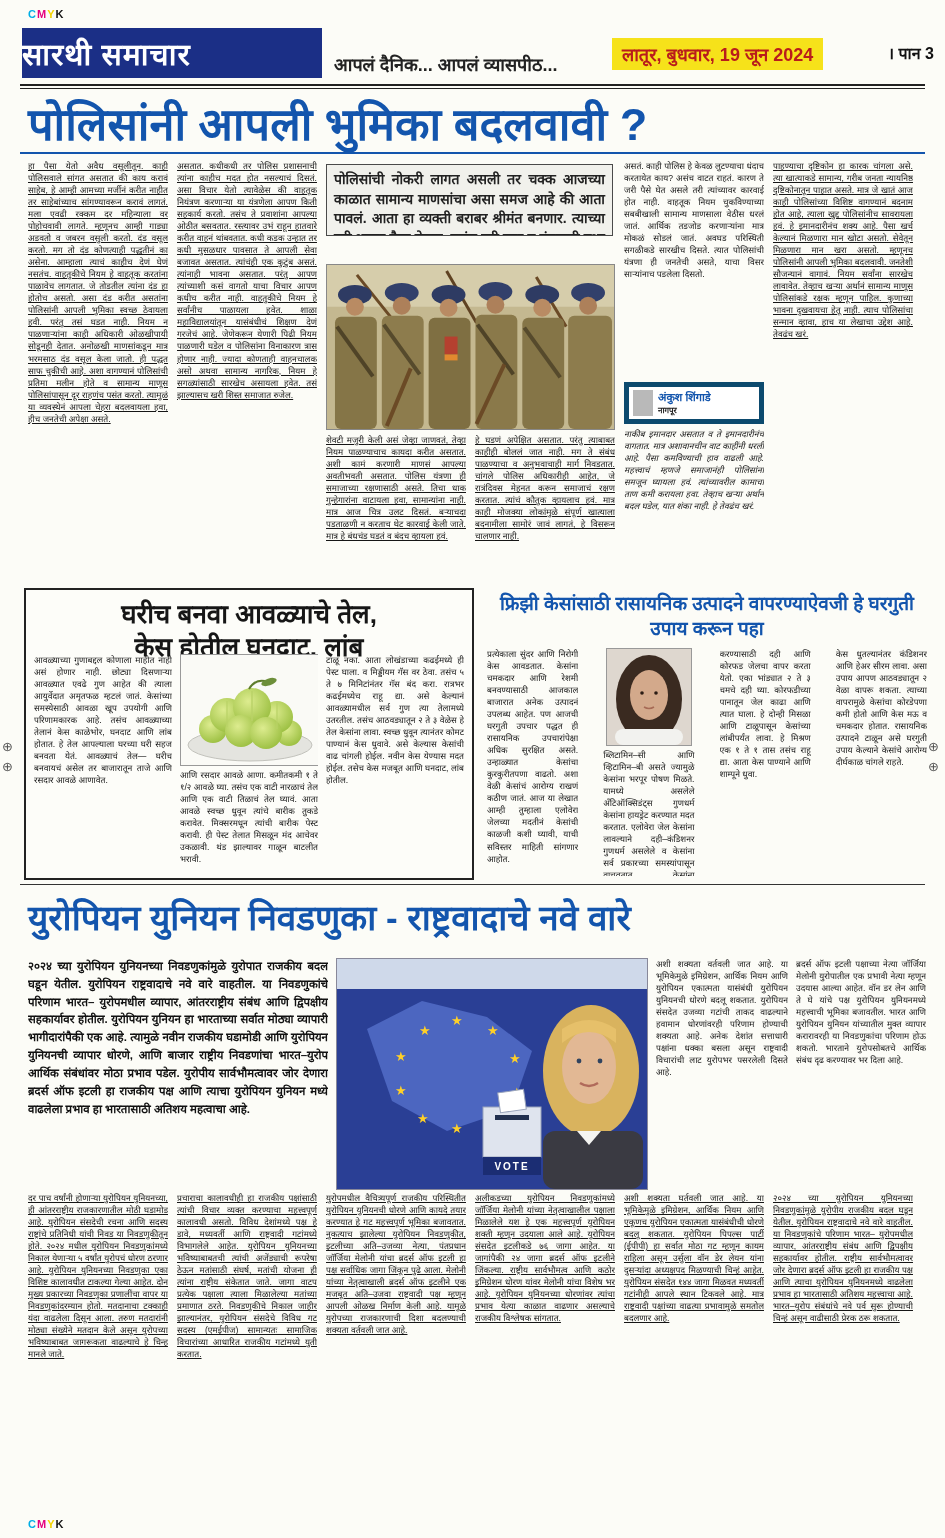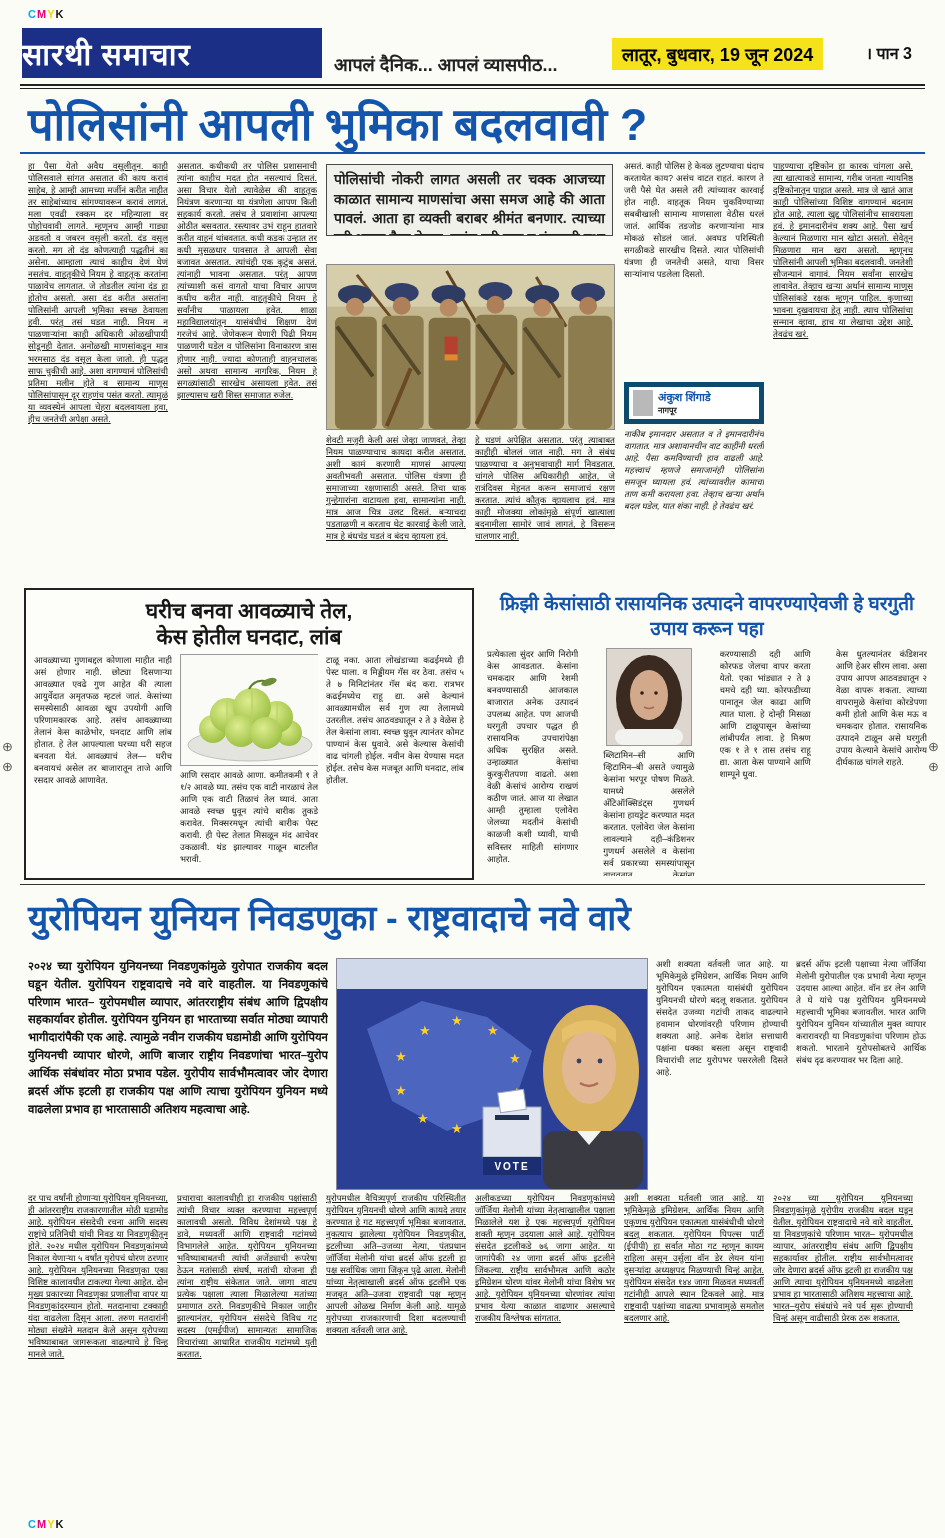"लातूर, बुधवार, 19 जून 2024" .date-hl { color: #000000 -> #b91c1c }
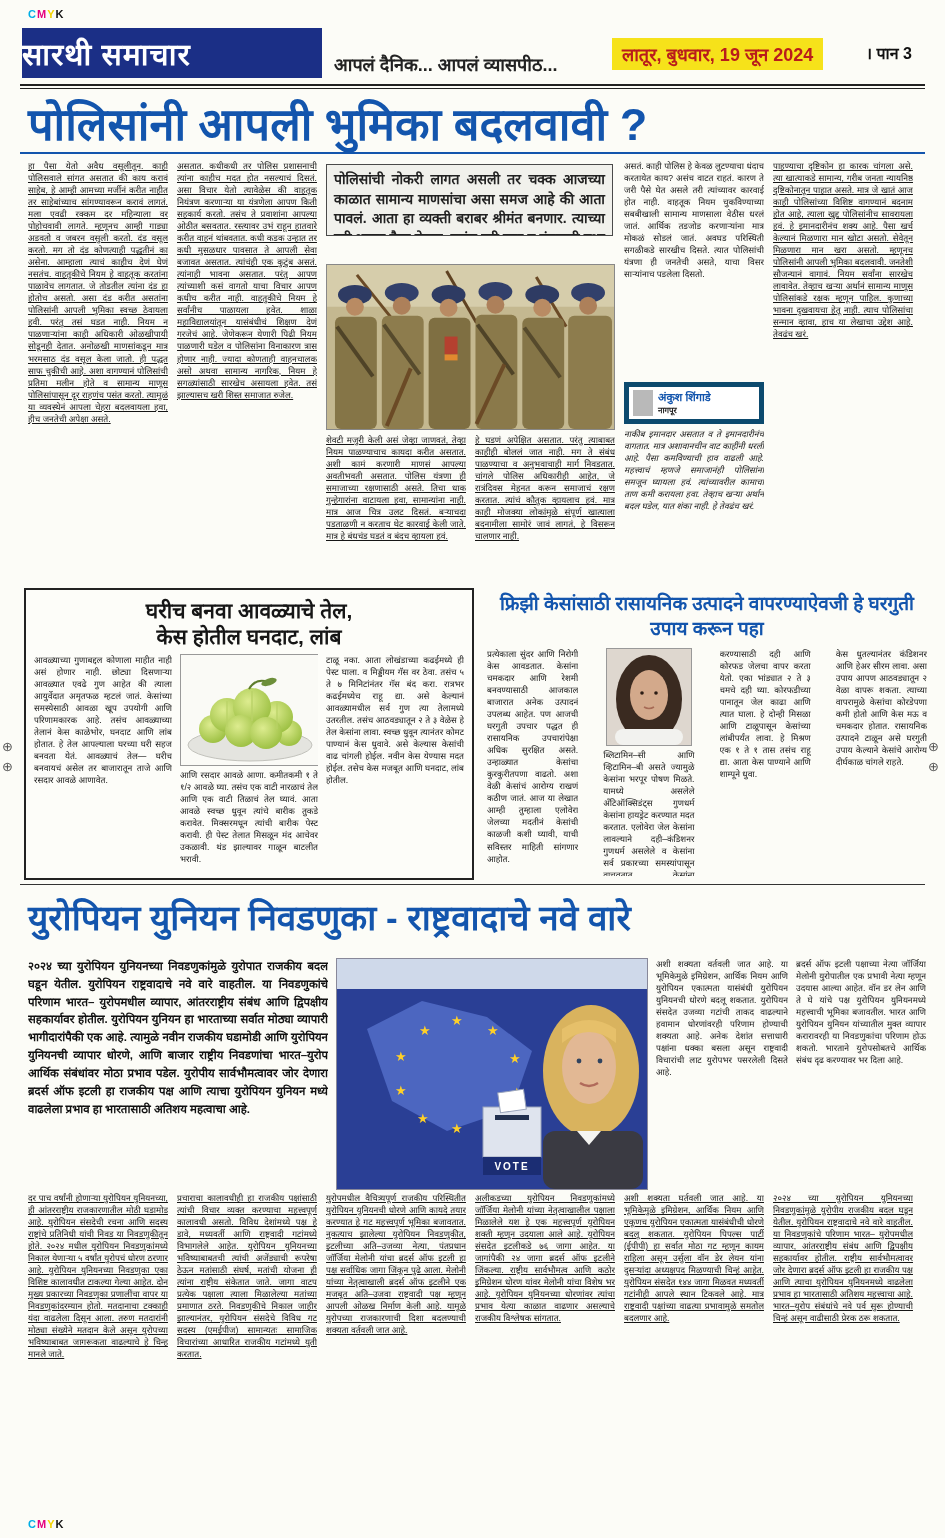"। पान 3" .page-no { left: 866px -> 888px }
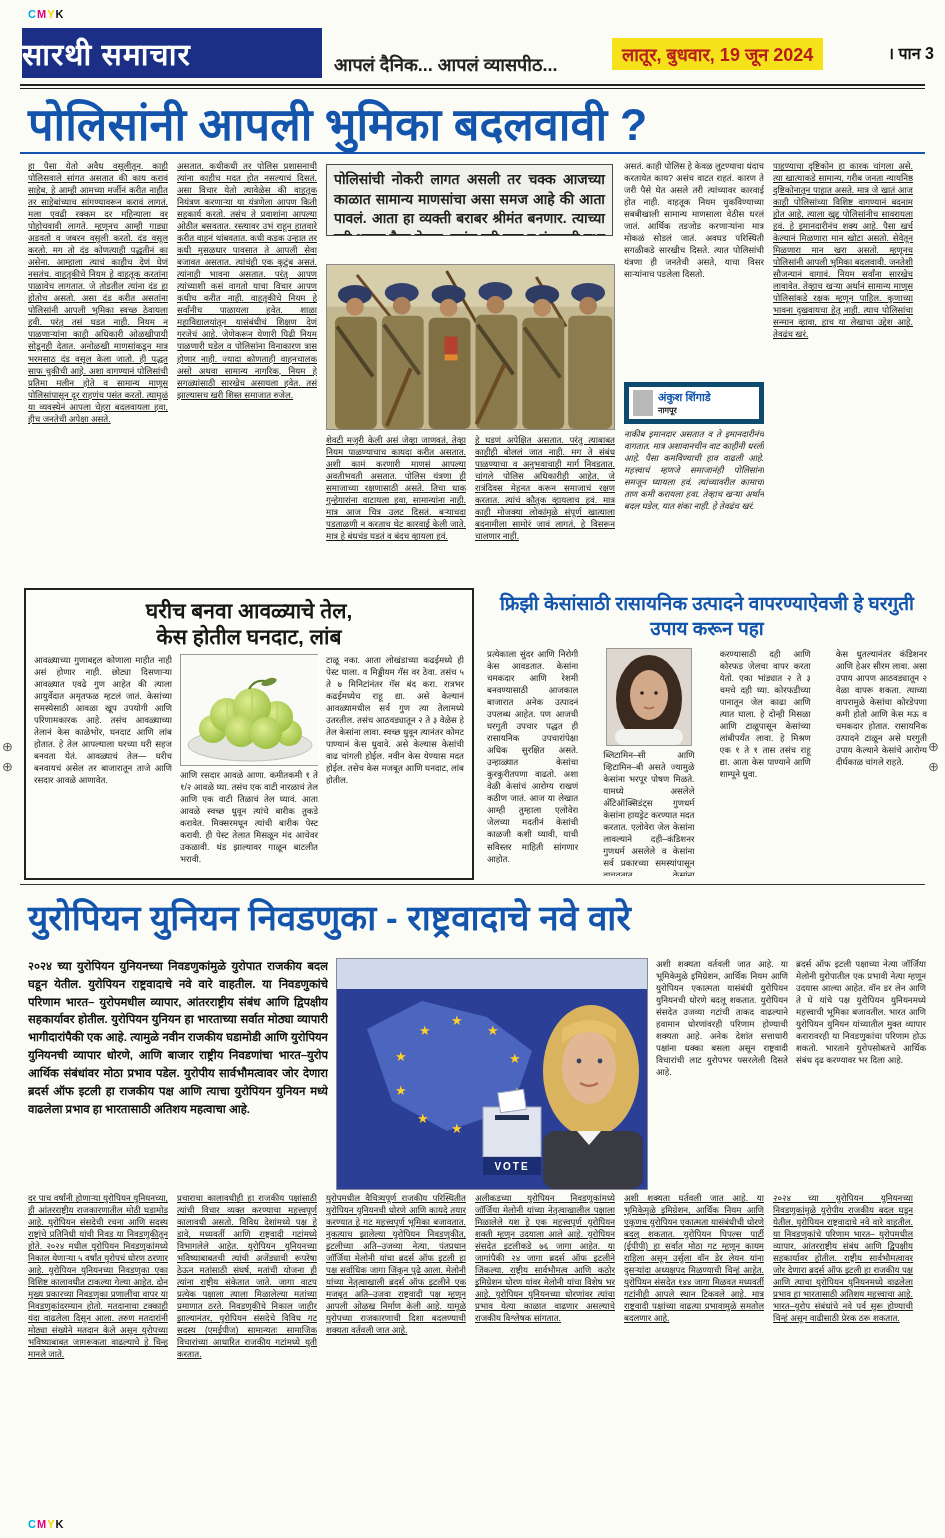"घरीच बनवा आवळ्याचे तेल," .boxA-h { font-size: 21px -> 26px }
